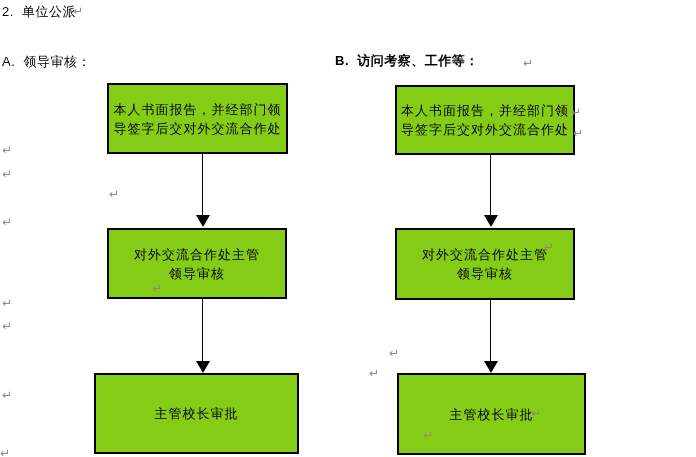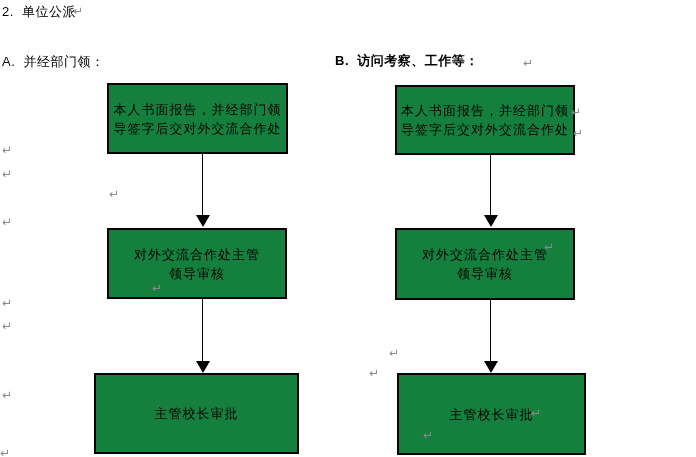"A. 并经部门领：" div.heading { text: 并经部门领 -> 领导审核 }
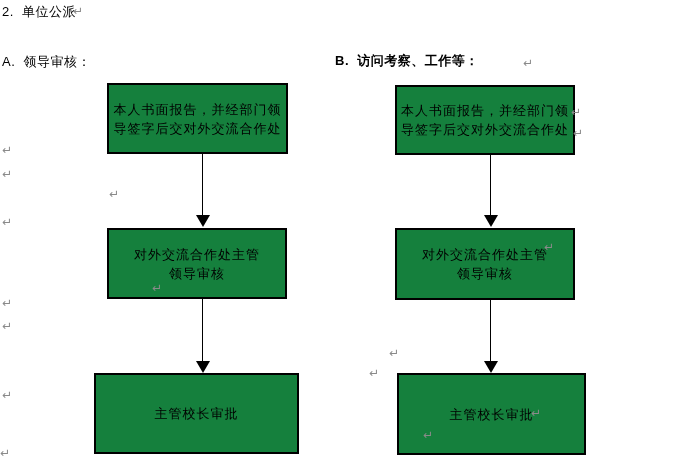"本人书面报告，并经部门领" .flowbox { background: #15803d -> #84cc16 }
